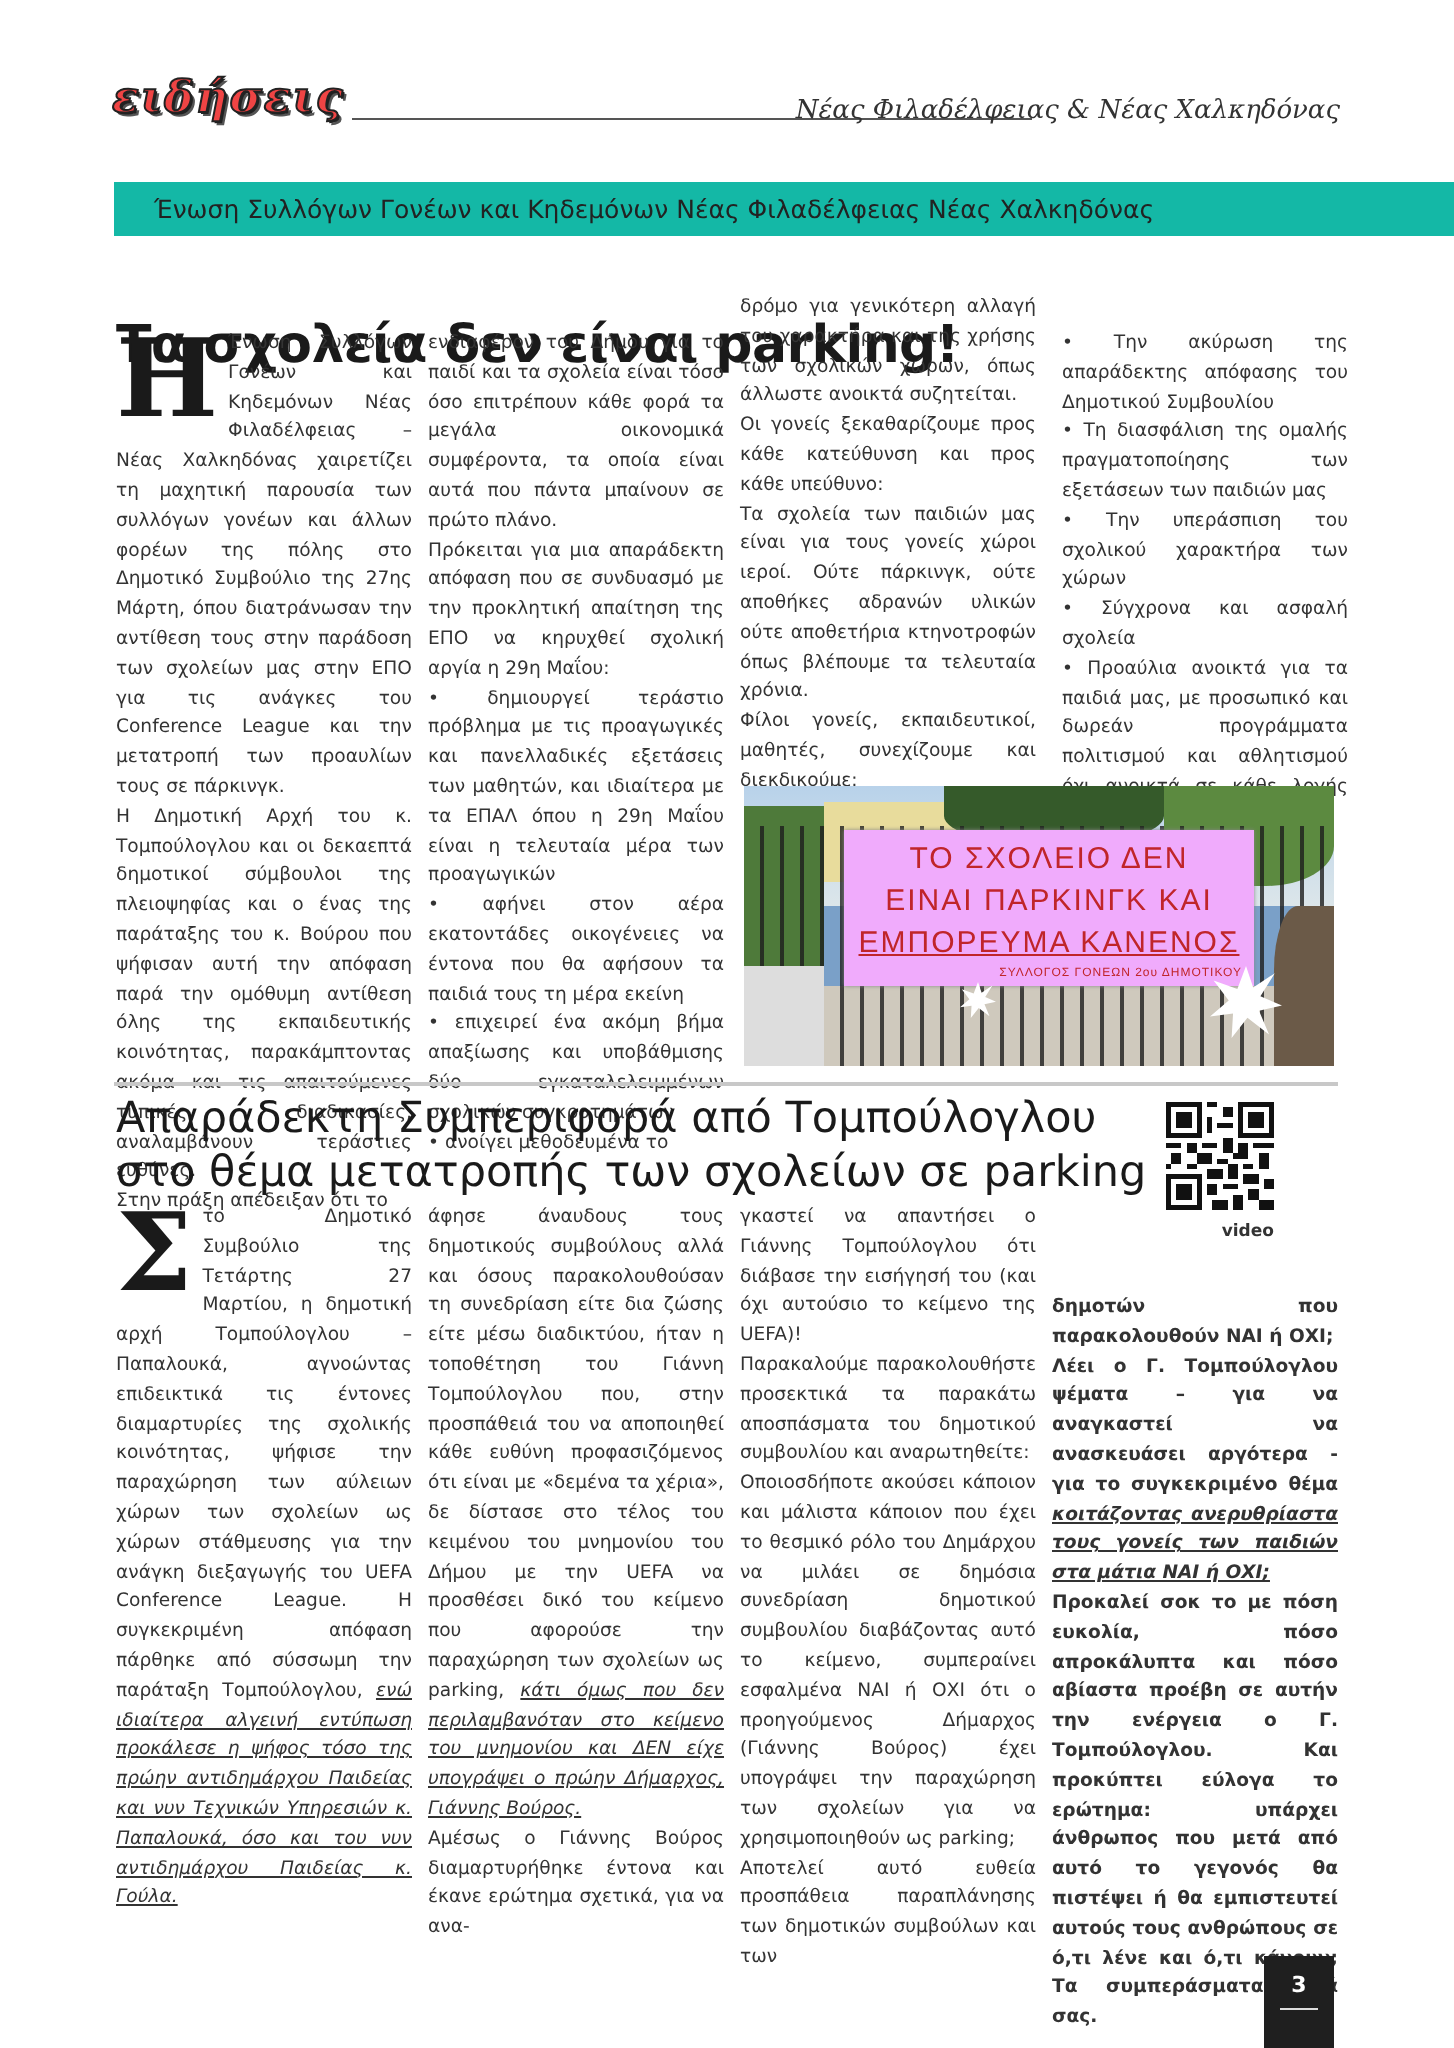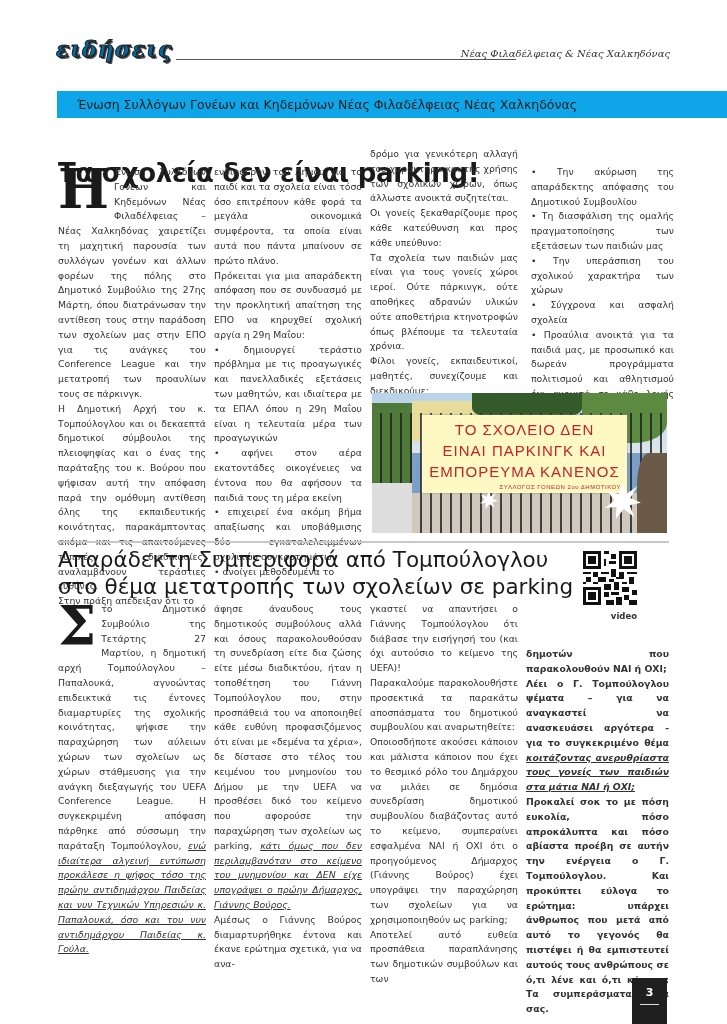"ειδήσεις" .logo { color: #0369a1 -> #ef4444 }
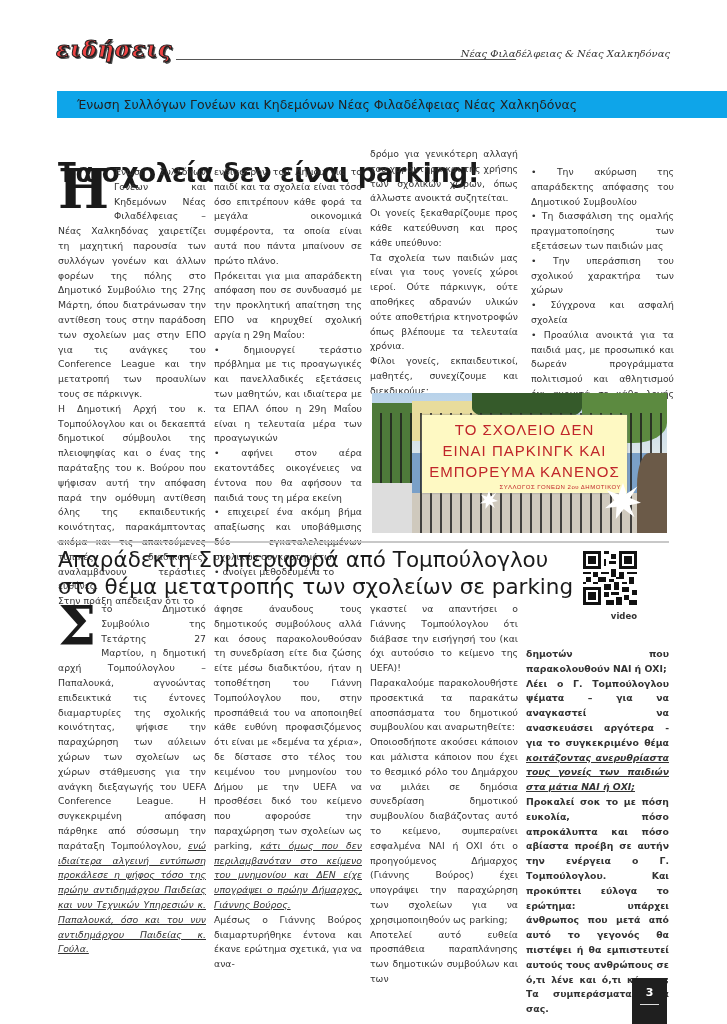"Νέας Φιλαδέλφειας & Νέας Χαλκηδόνας" .mast-right { font-size: 10px -> 13px }
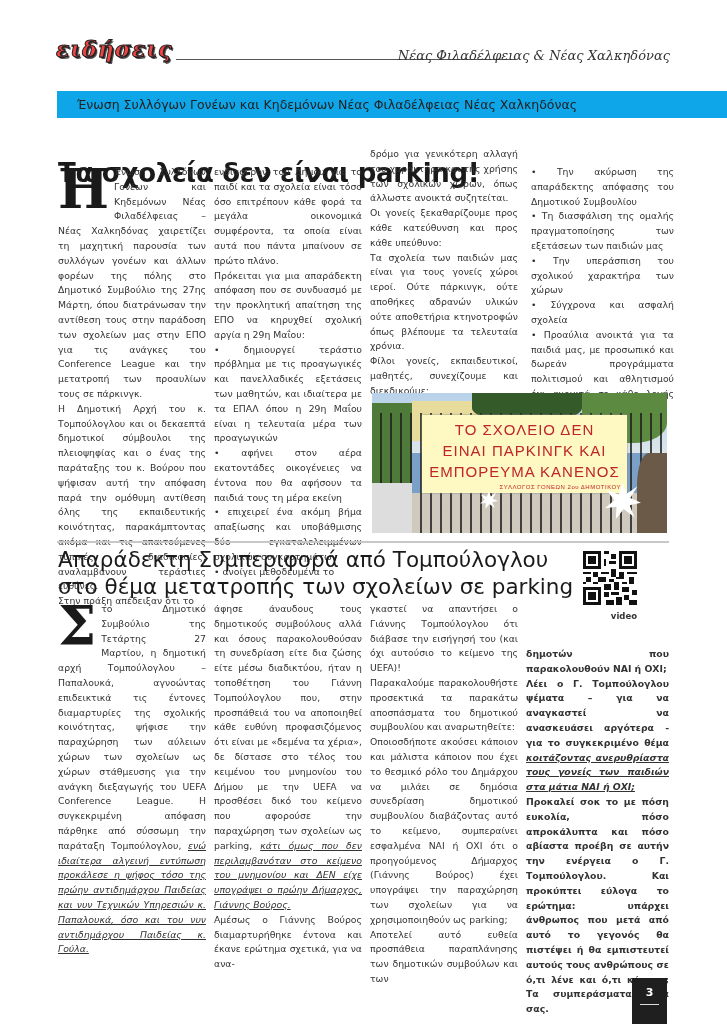"Ένωση Συλλόγων Γονέων και Κηδεμόνων Νέας Φιλαδέλφειας Νέας" .banner { background: #0ea5e9 -> #14b8a6 }
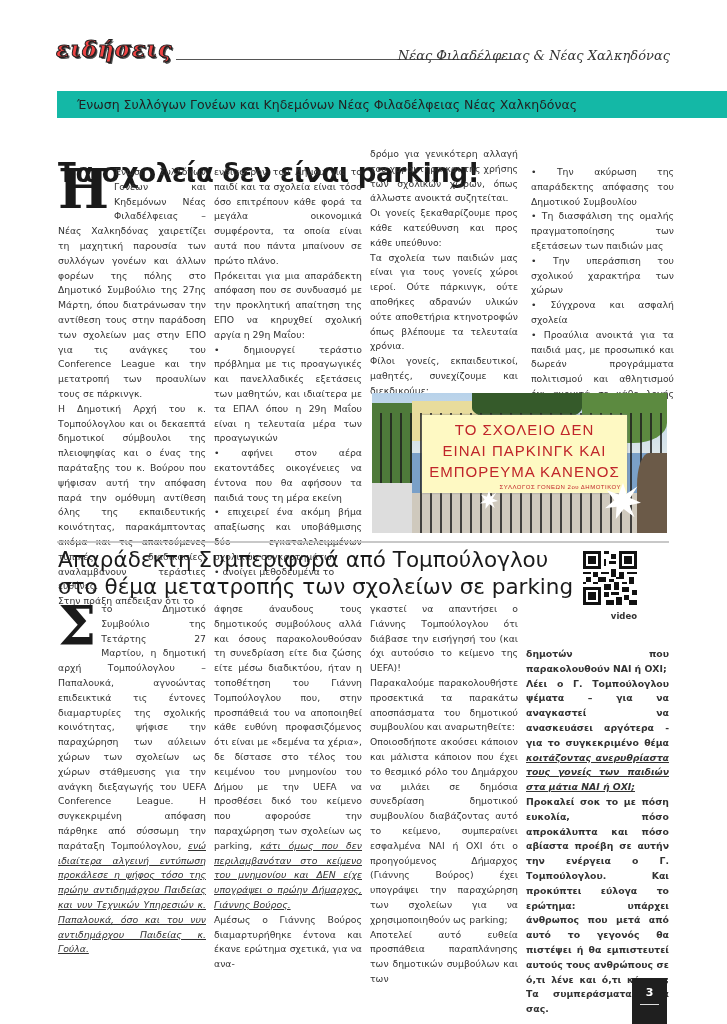"ΤΟ ΣΧΟΛΕΙΟ ΔΕΝ" .banner-cloth { background: #fef9c3 -> #f0abfc }
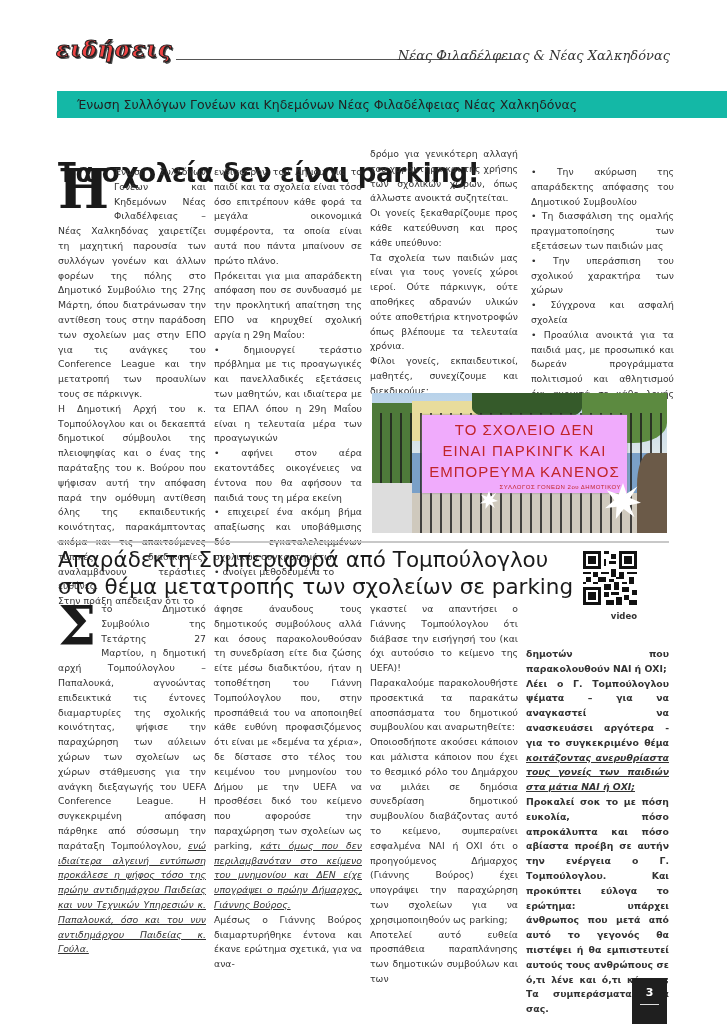"ΕΜΠΟΡΕΥΜΑ ΚΑΝΕΝΟΣ" div.bt { text-decoration: none -> underline }
